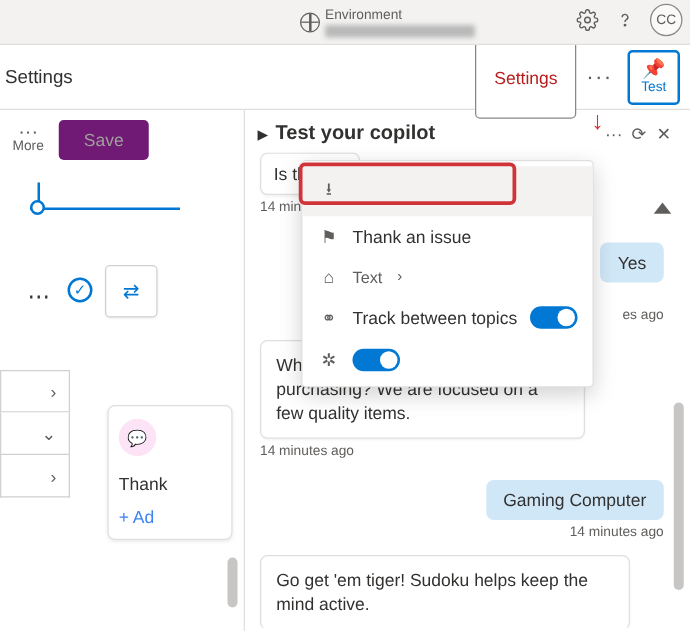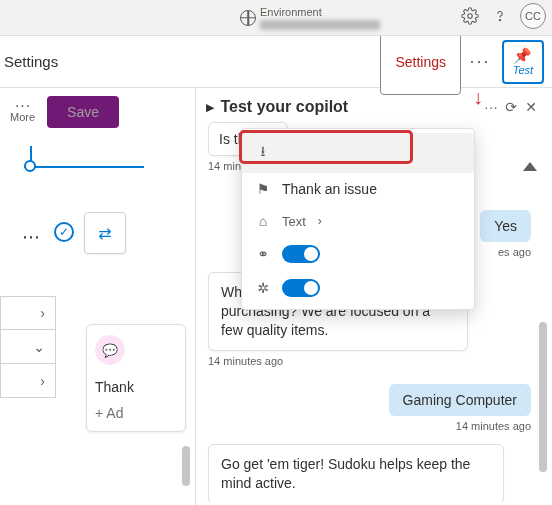"Test" .test-btn .lbl { font-style: italic -> none }
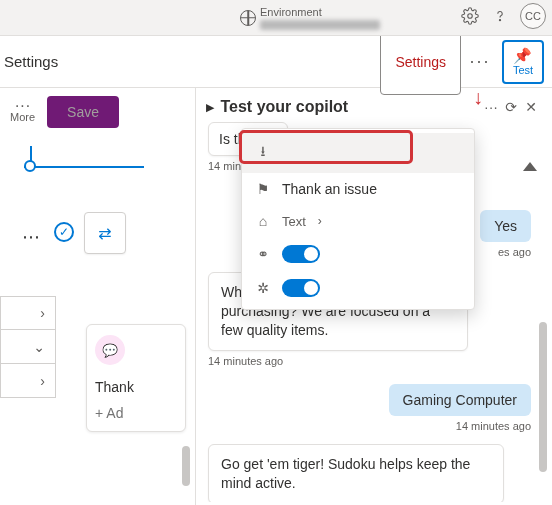"Yes" .yes-chip { top: 88px -> 72px }
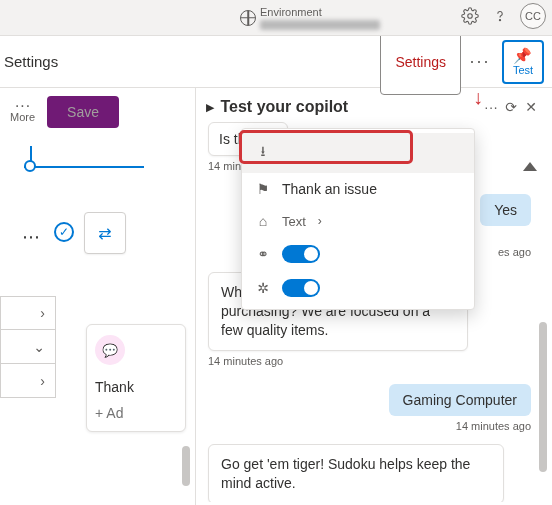"Track between topics" span.mlabel { html: none -> <span>Track between topics</span> }
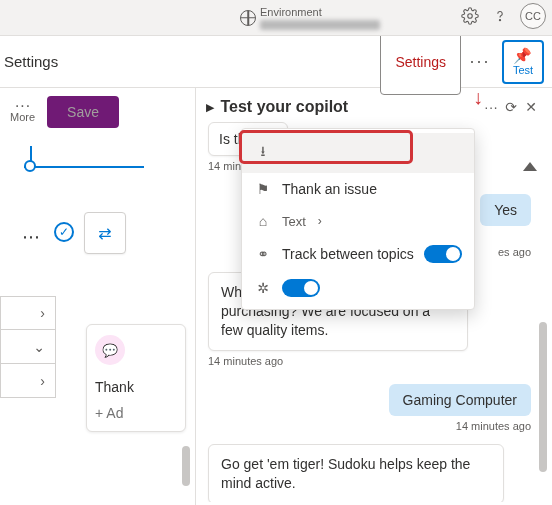"+ Ad" .card .add { color: #737373 -> #3b82f6 }
